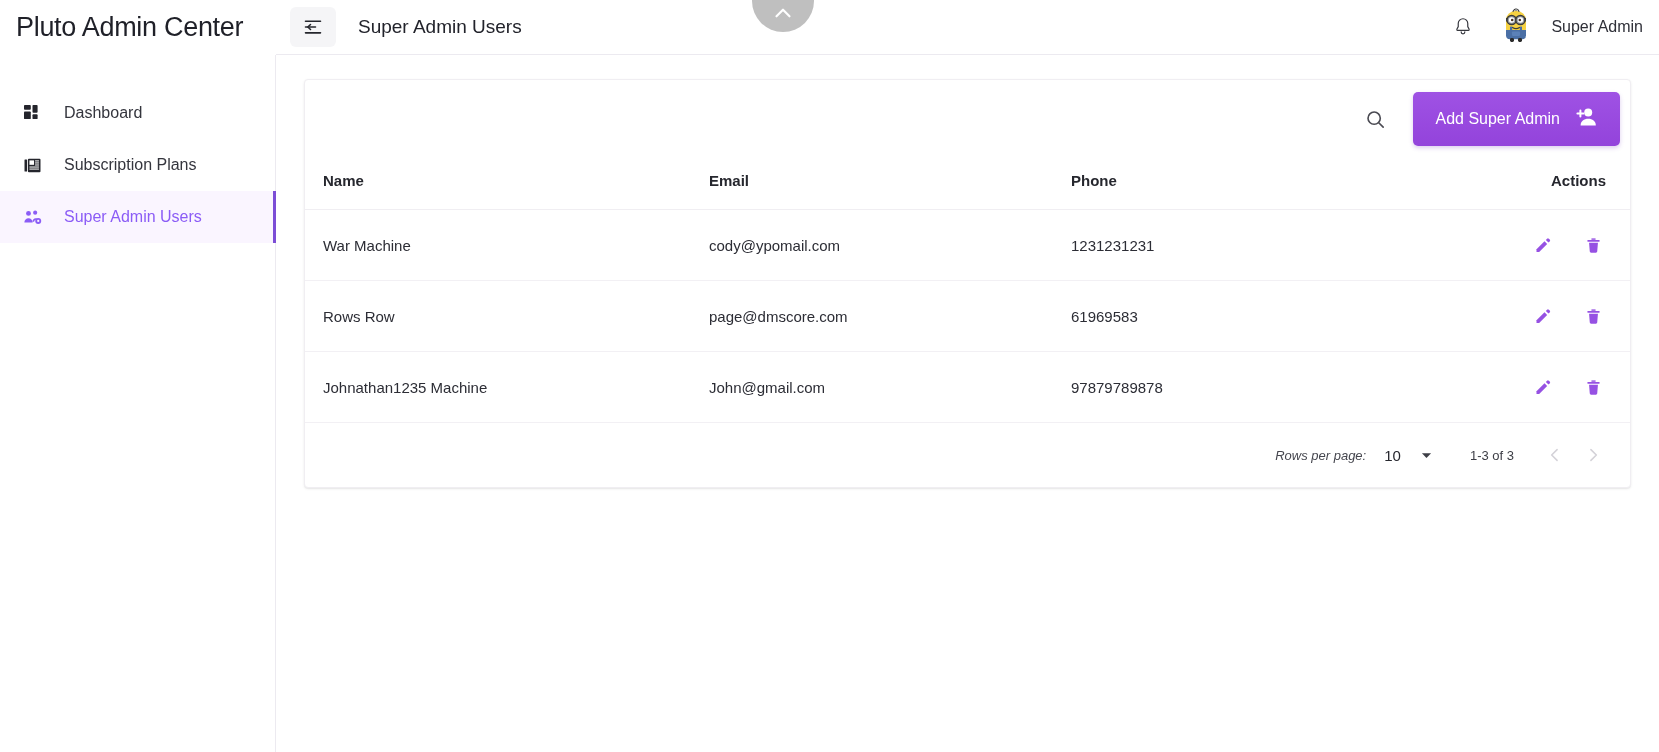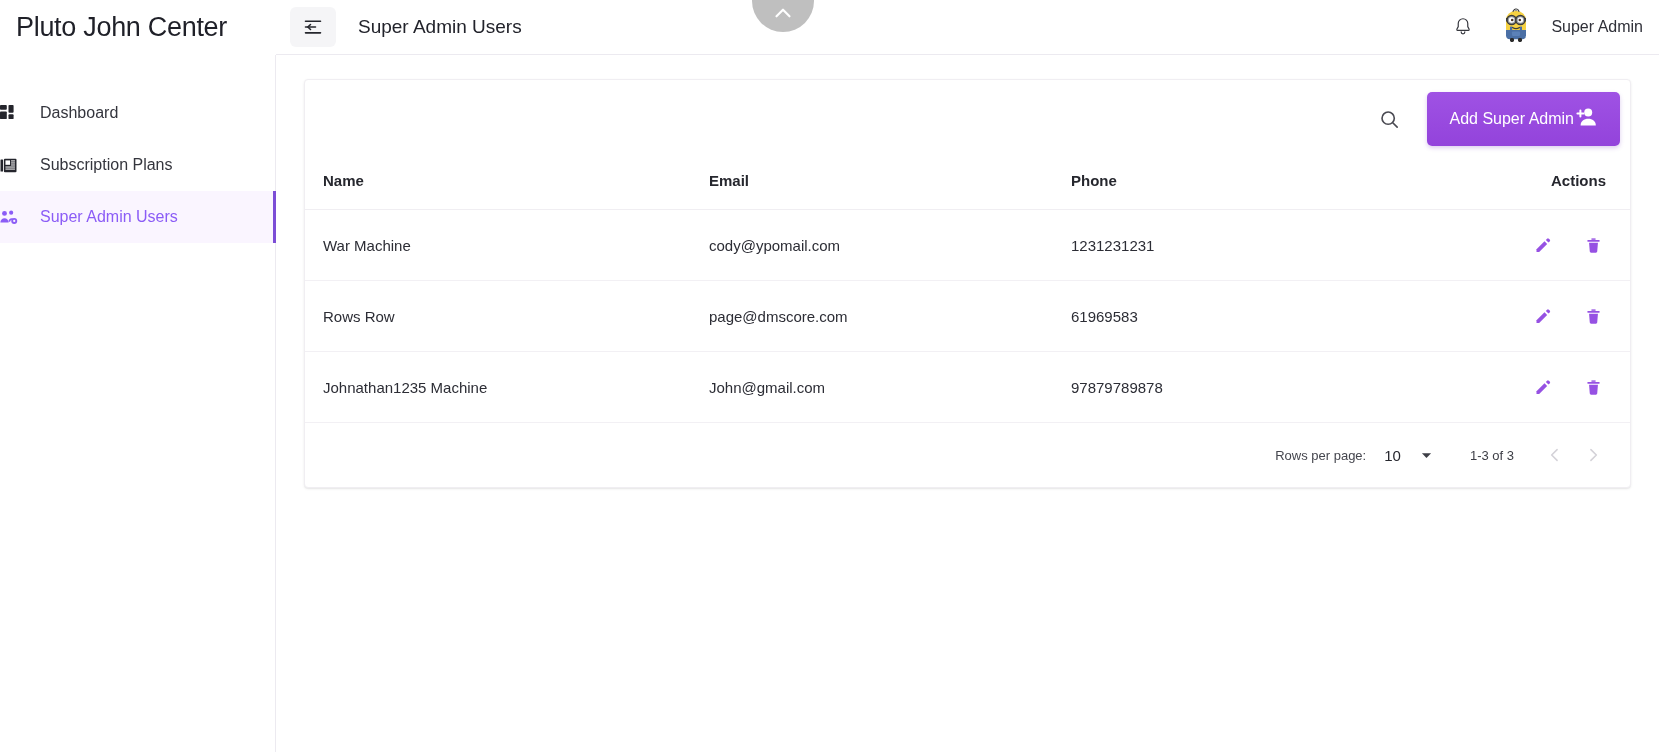"Pluto John Center" div.brand { text: John -> Admin }
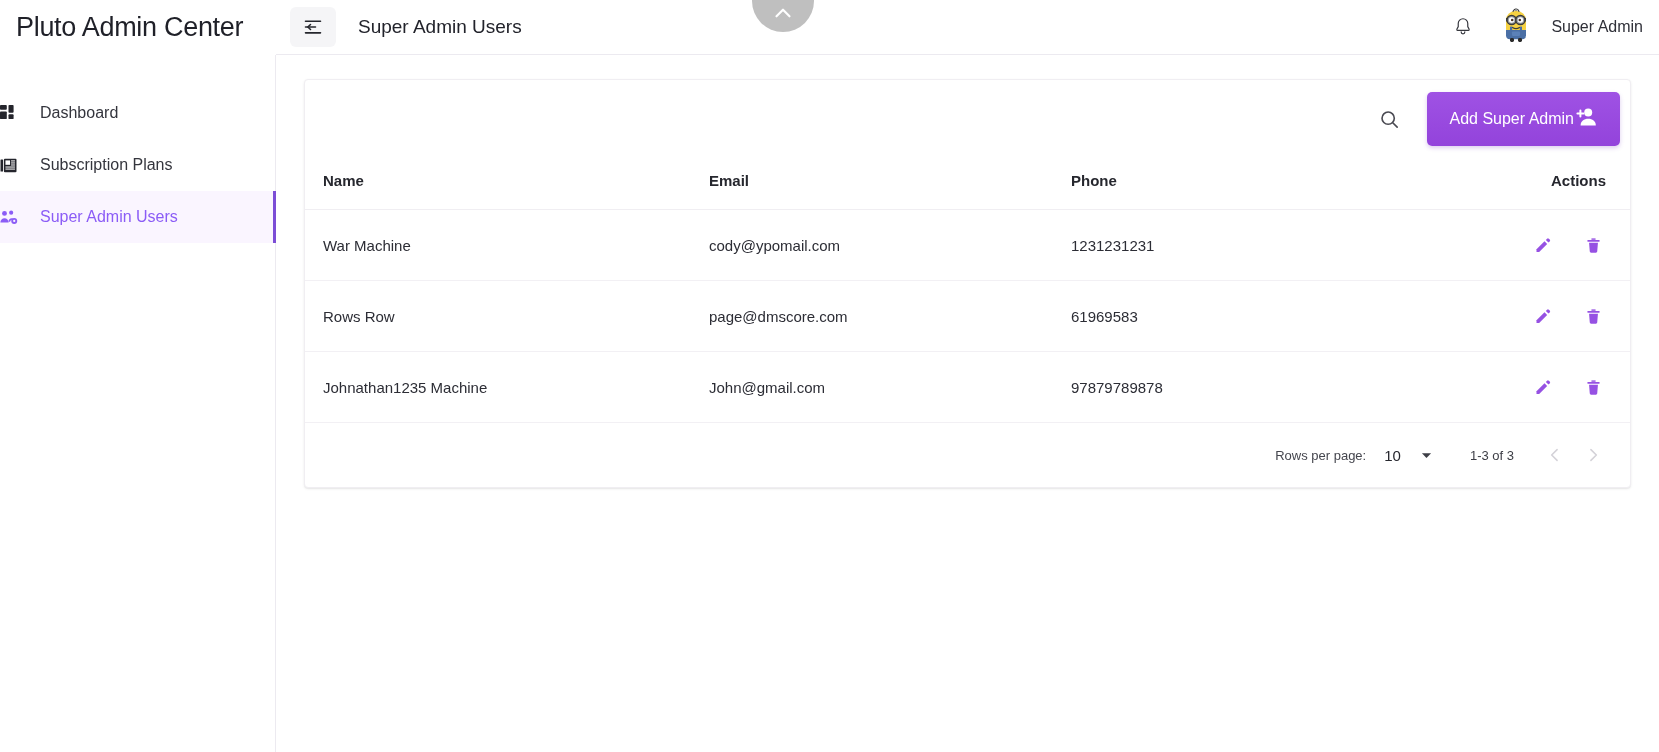"Dashboard" .nav-item { padding-left: 0 -> 24px }
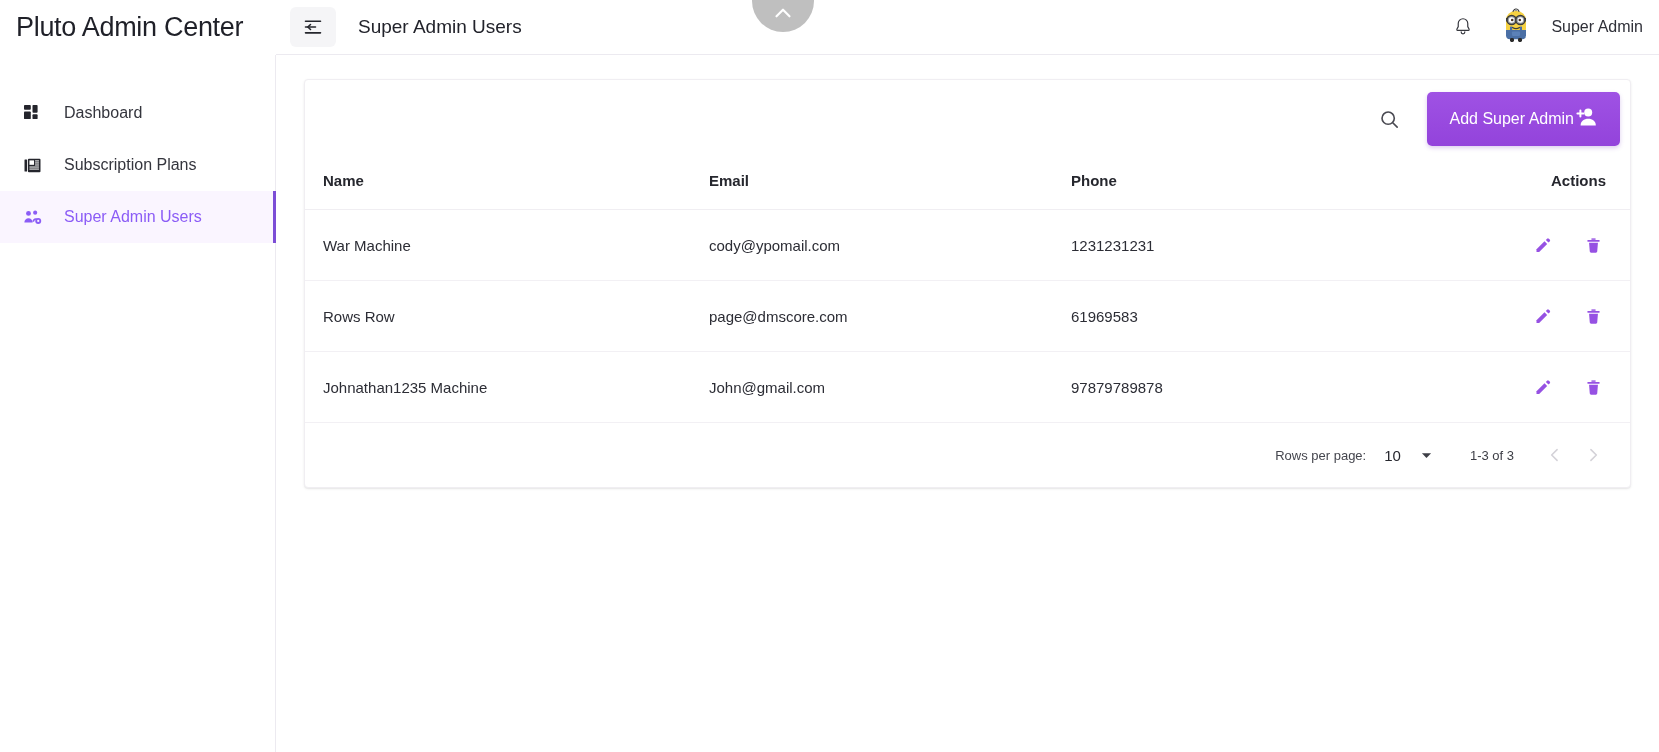"Add Super Admin" .add-btn { gap: none -> 14px }
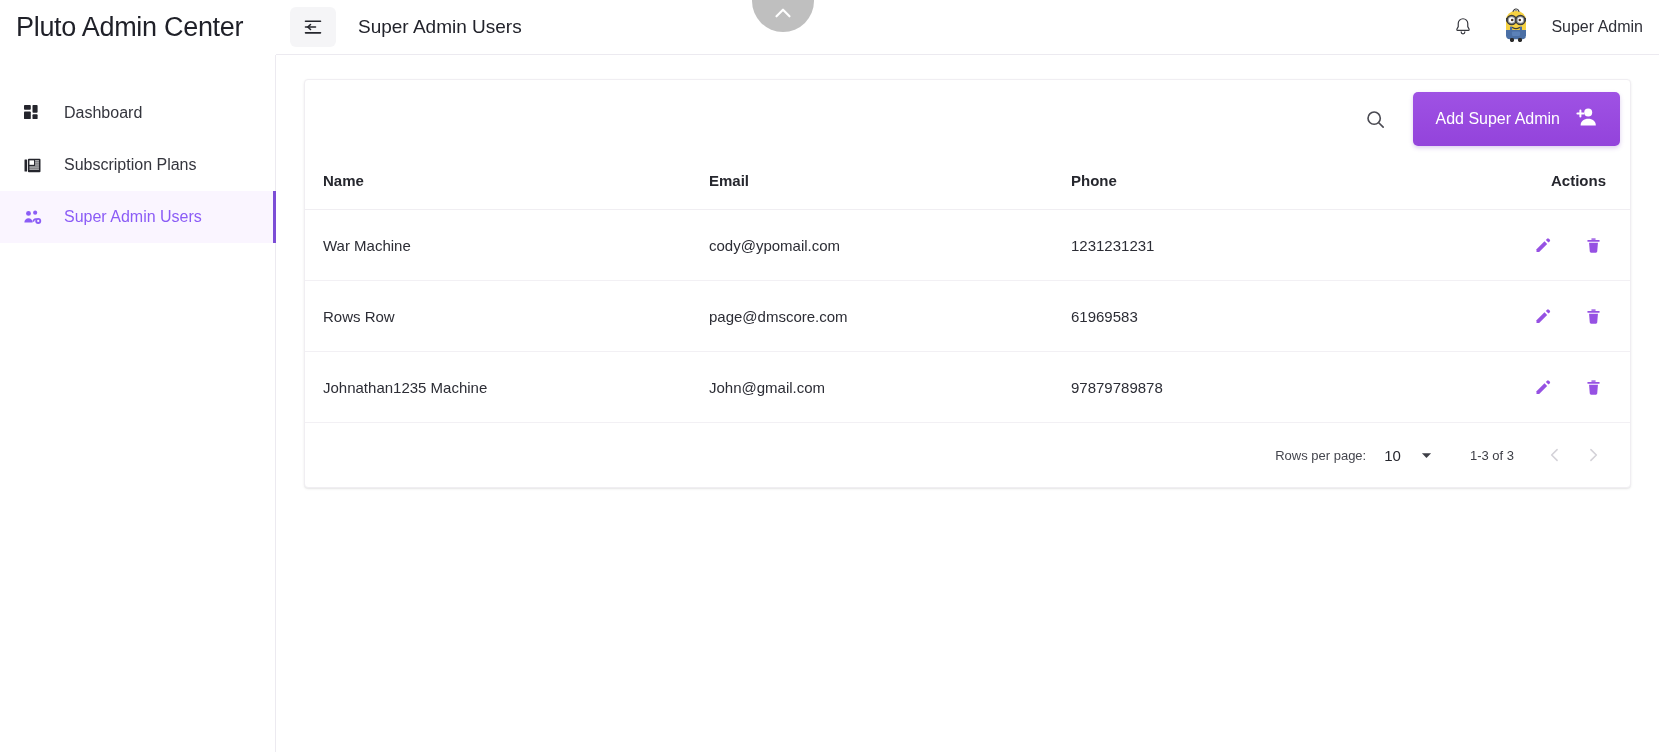"Rows per page:" .pager-label { font-style: none -> italic }
